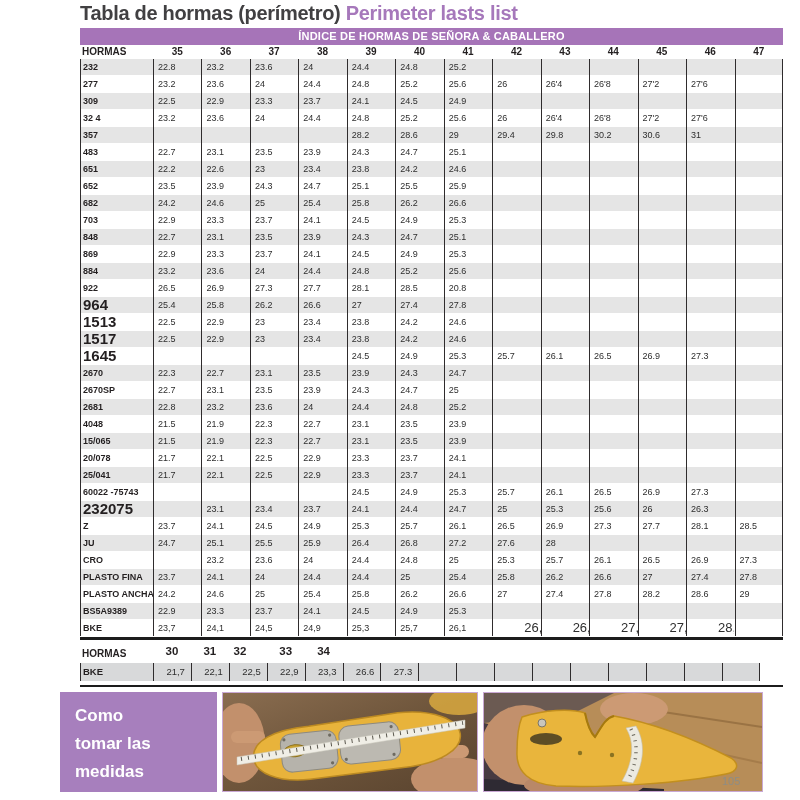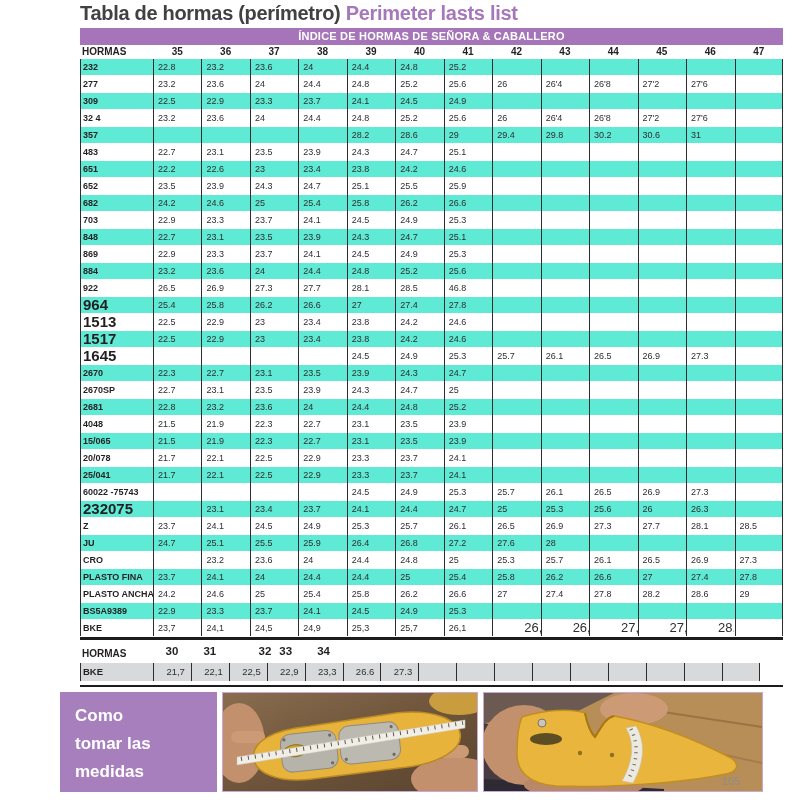"232" .mrow.gray { background: #5eead4 -> #e5e5e5 }
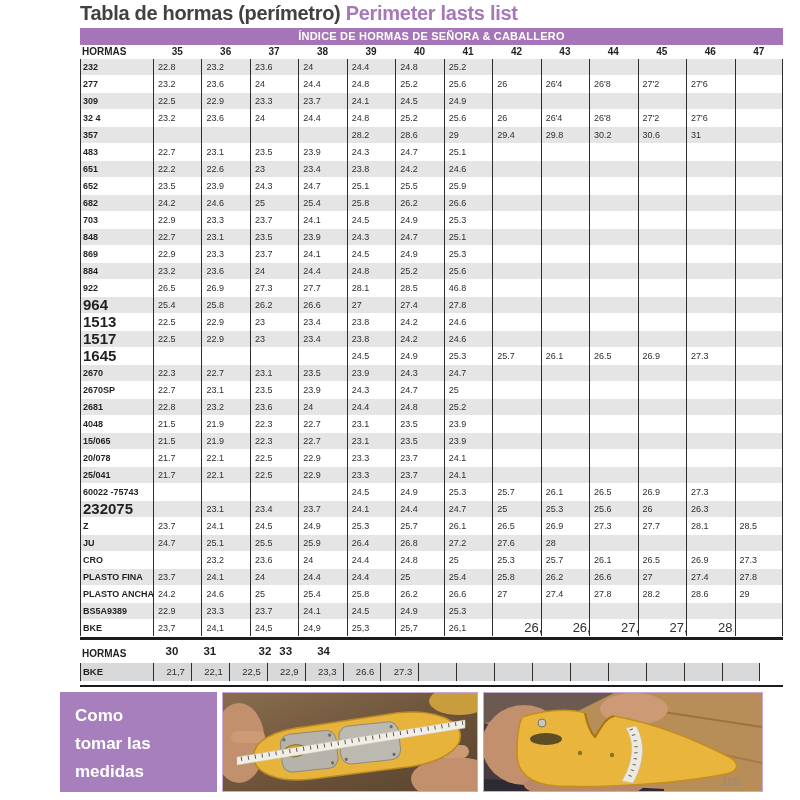"46.8" div.cv { text: 46.8 -> 20.8 }
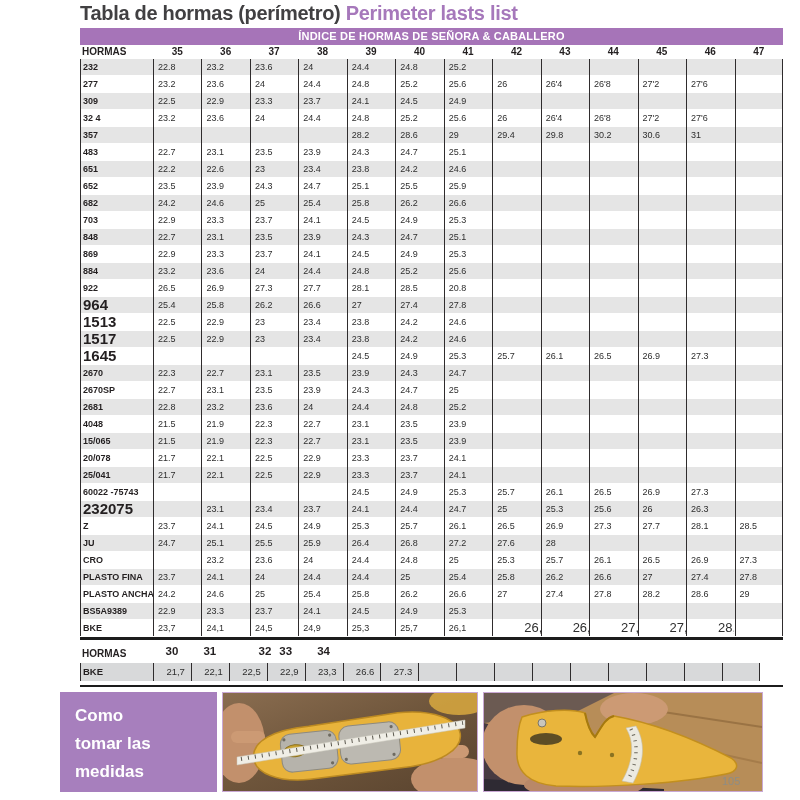"32" span.sz { left: 166px -> 141px }
